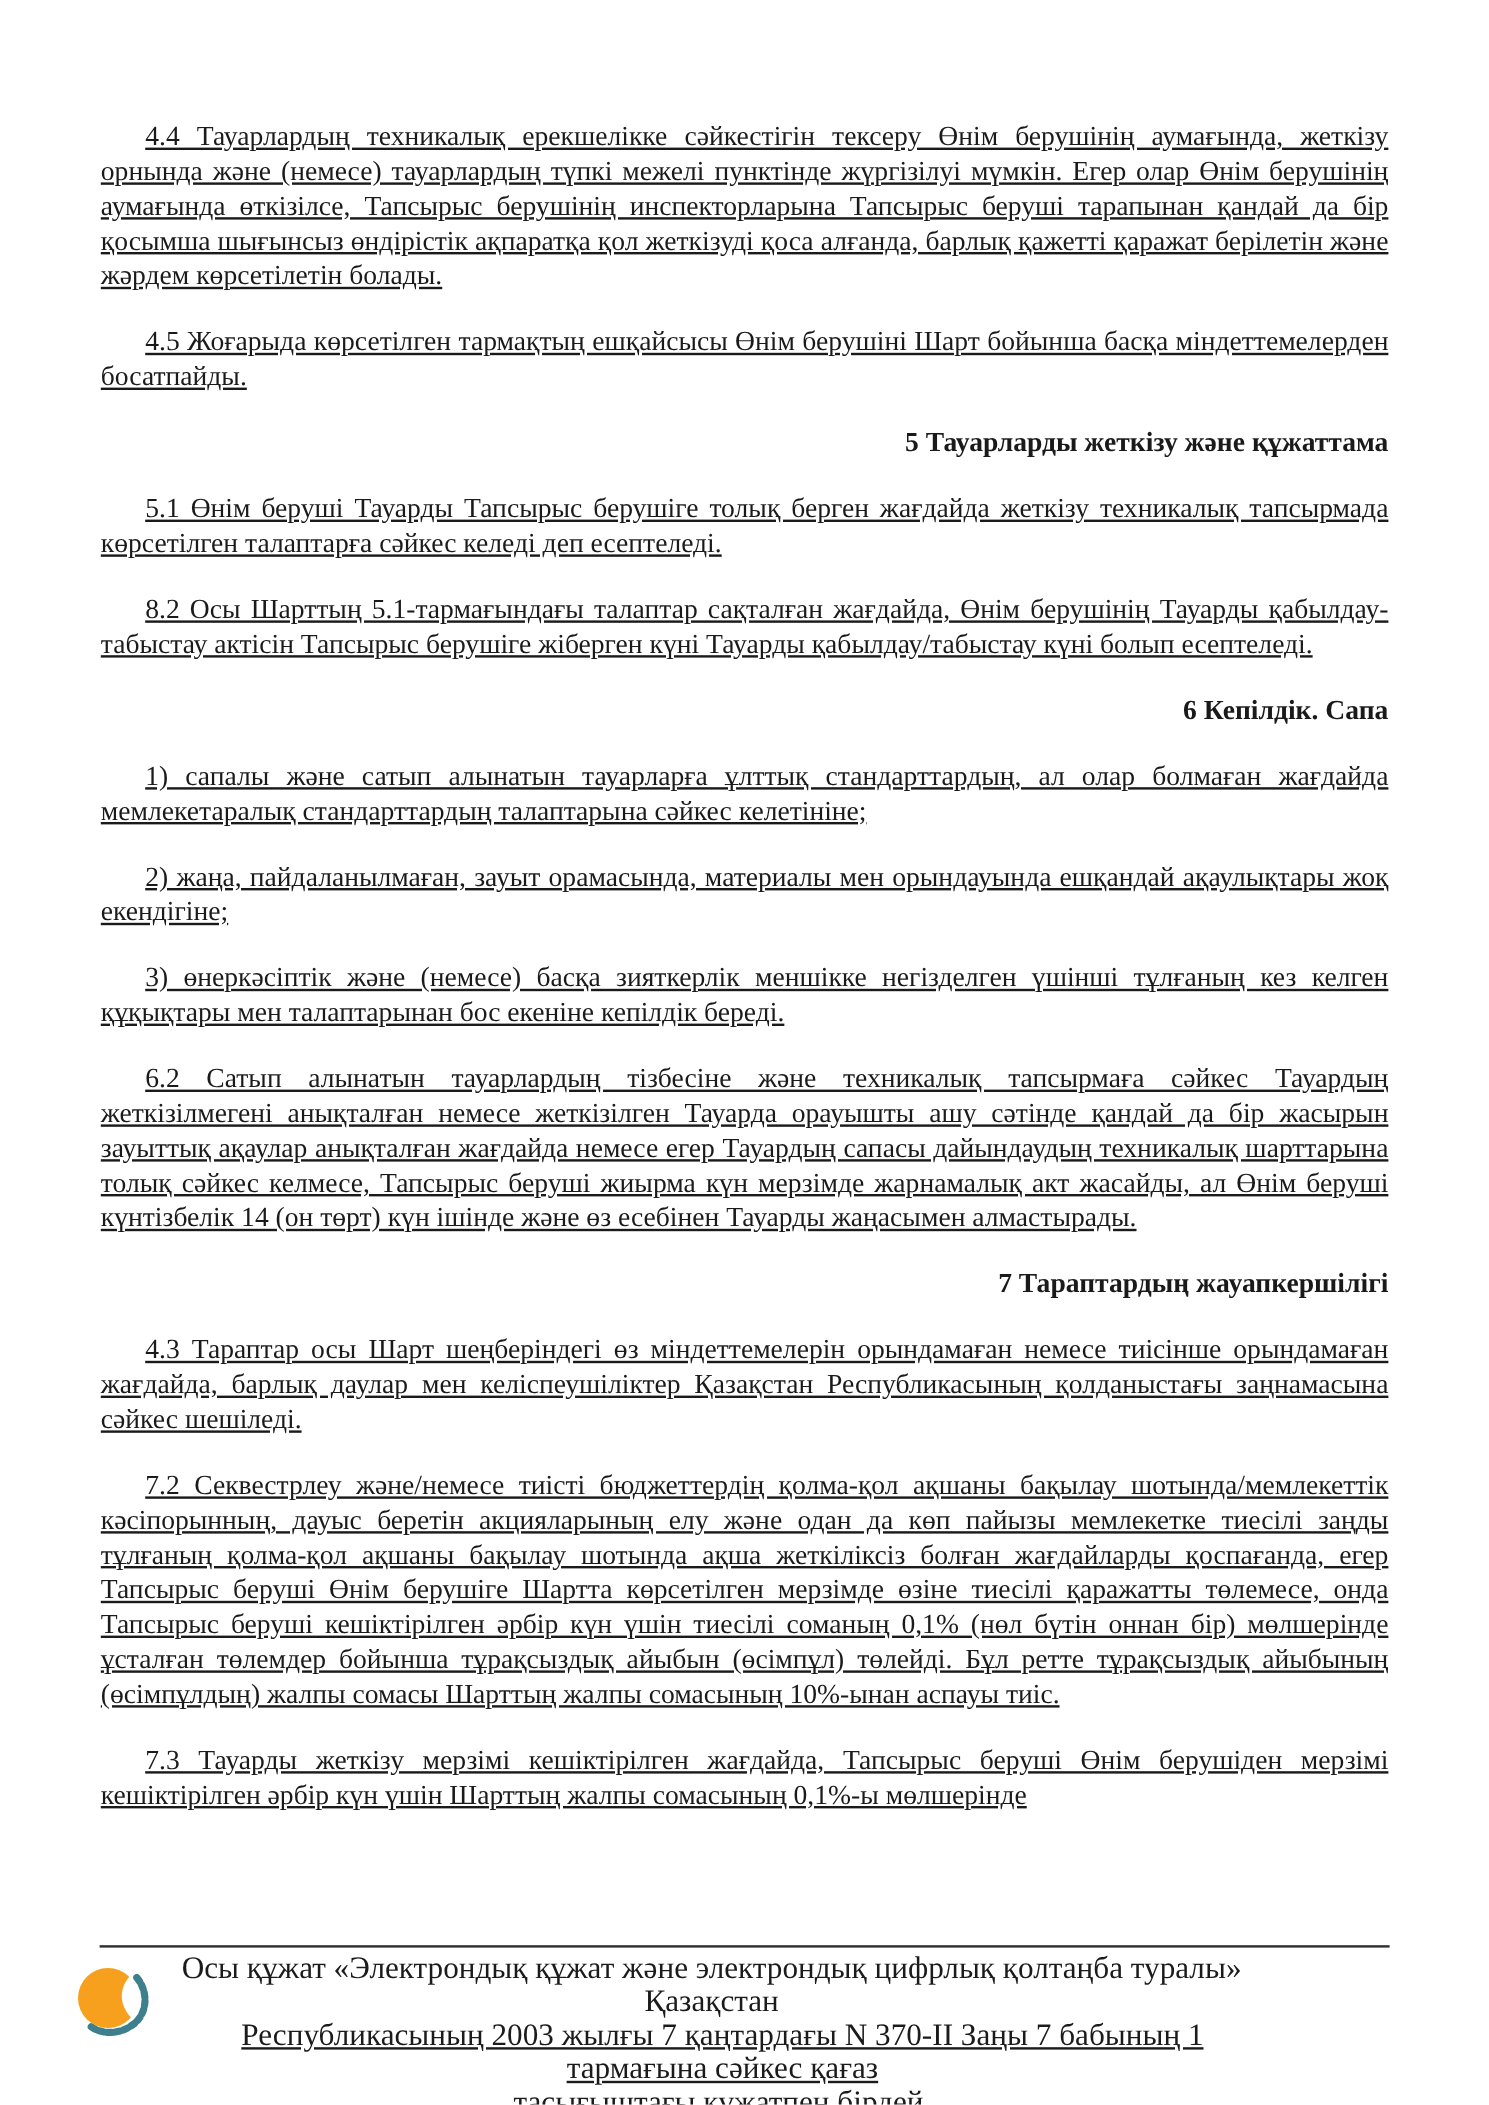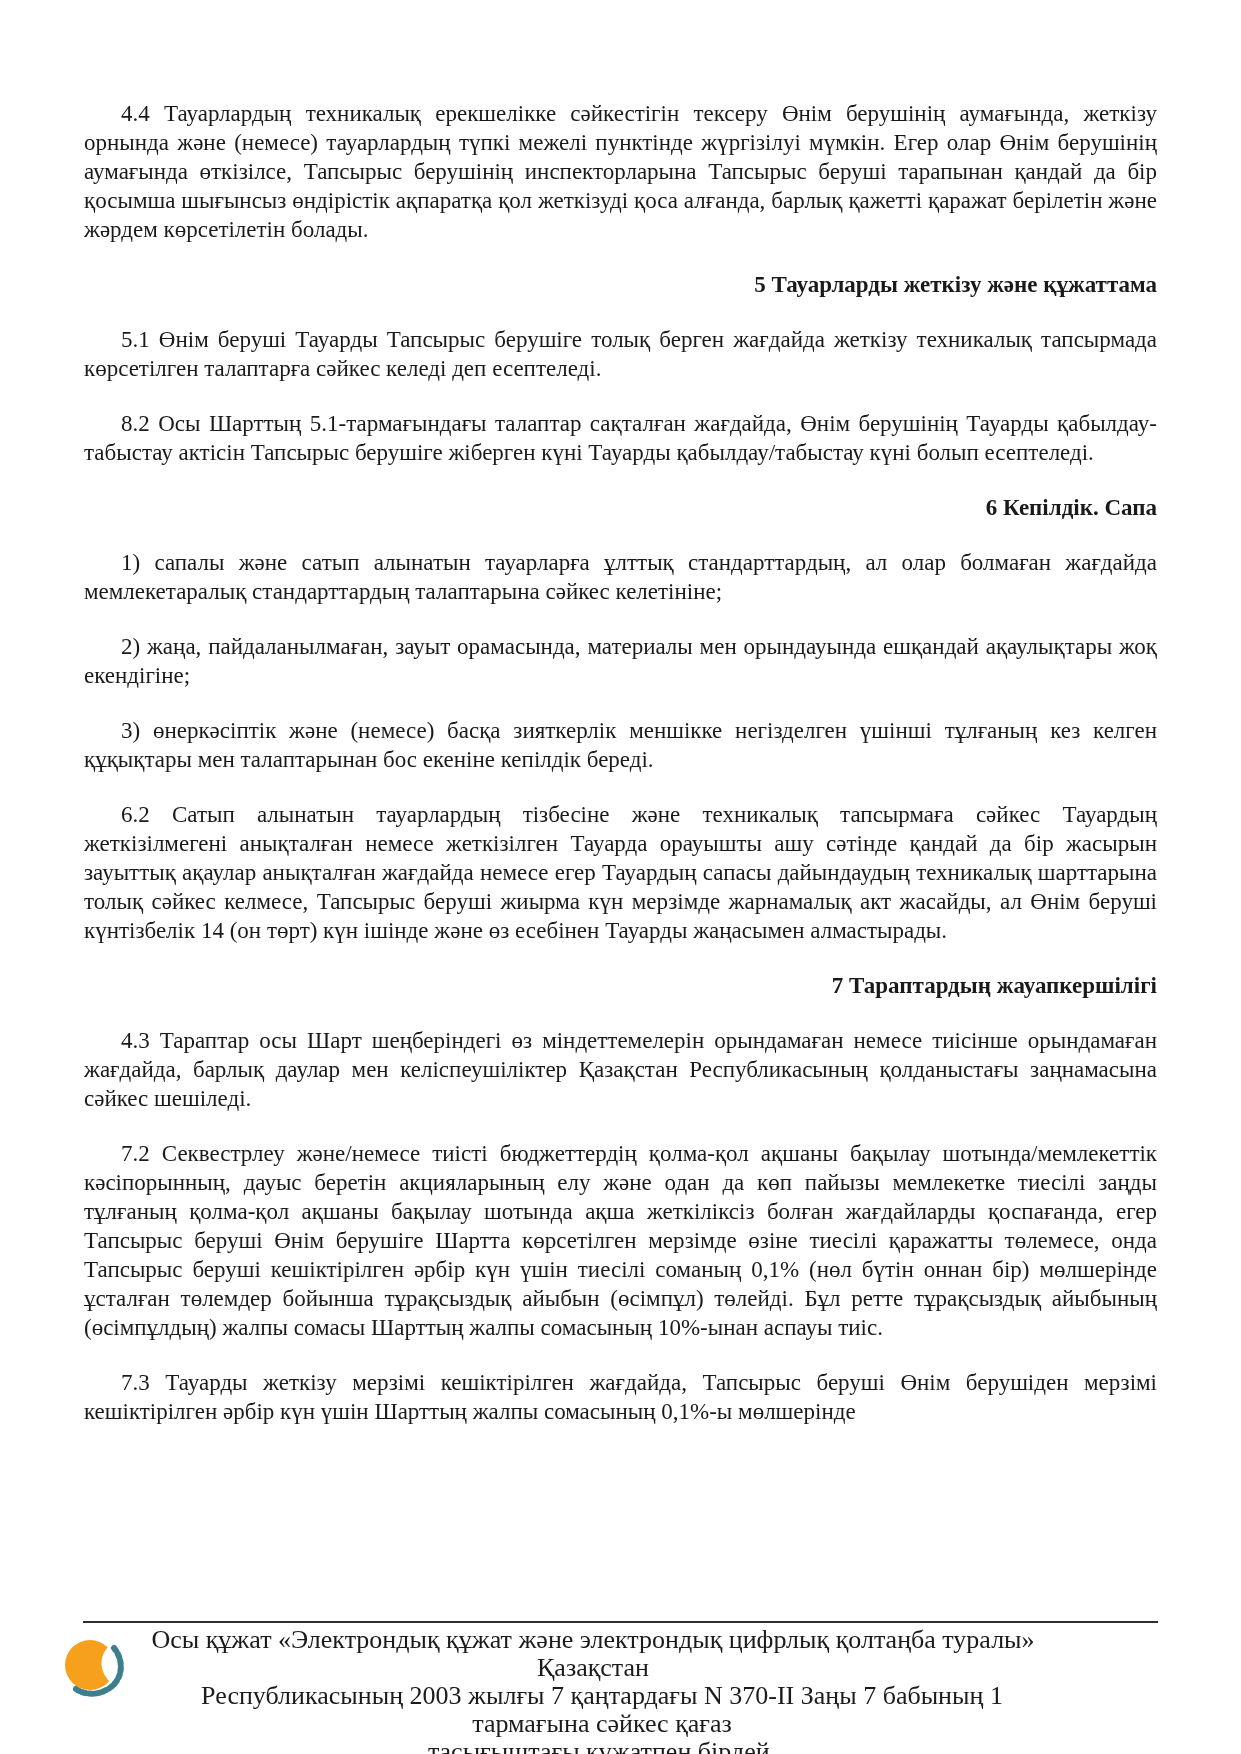"4.4 Тауарлардың техникалық ерекшелікке" .content p.para { text-decoration: none -> underline }
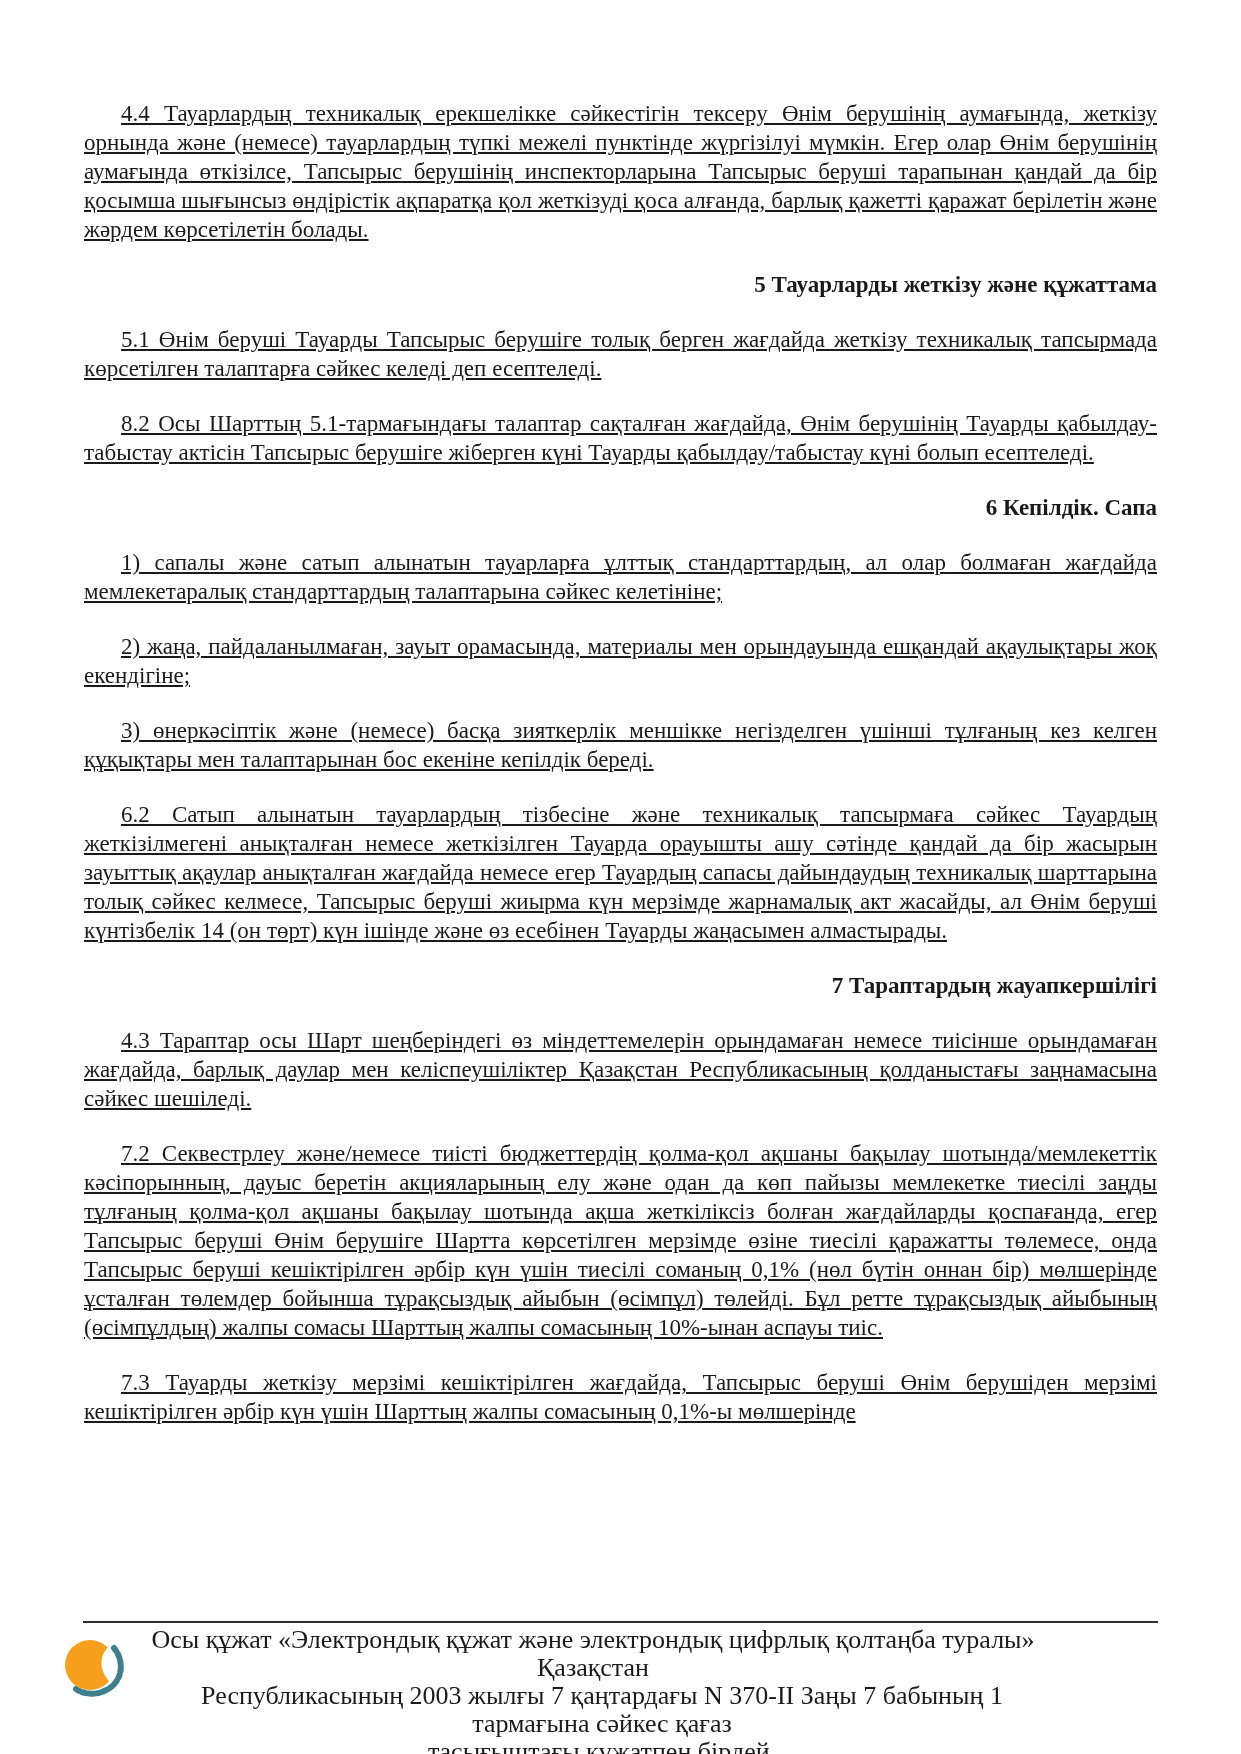"4.5 Жоғарыда көрсетілген тармақтың" p.para { html: none -> <p>4.5 Жоғарыда көрсетілген тармақтың ешқайсысы Өнім берушіні Шарт бойынша басқа міндеттемелерден босатпайды.</p> }
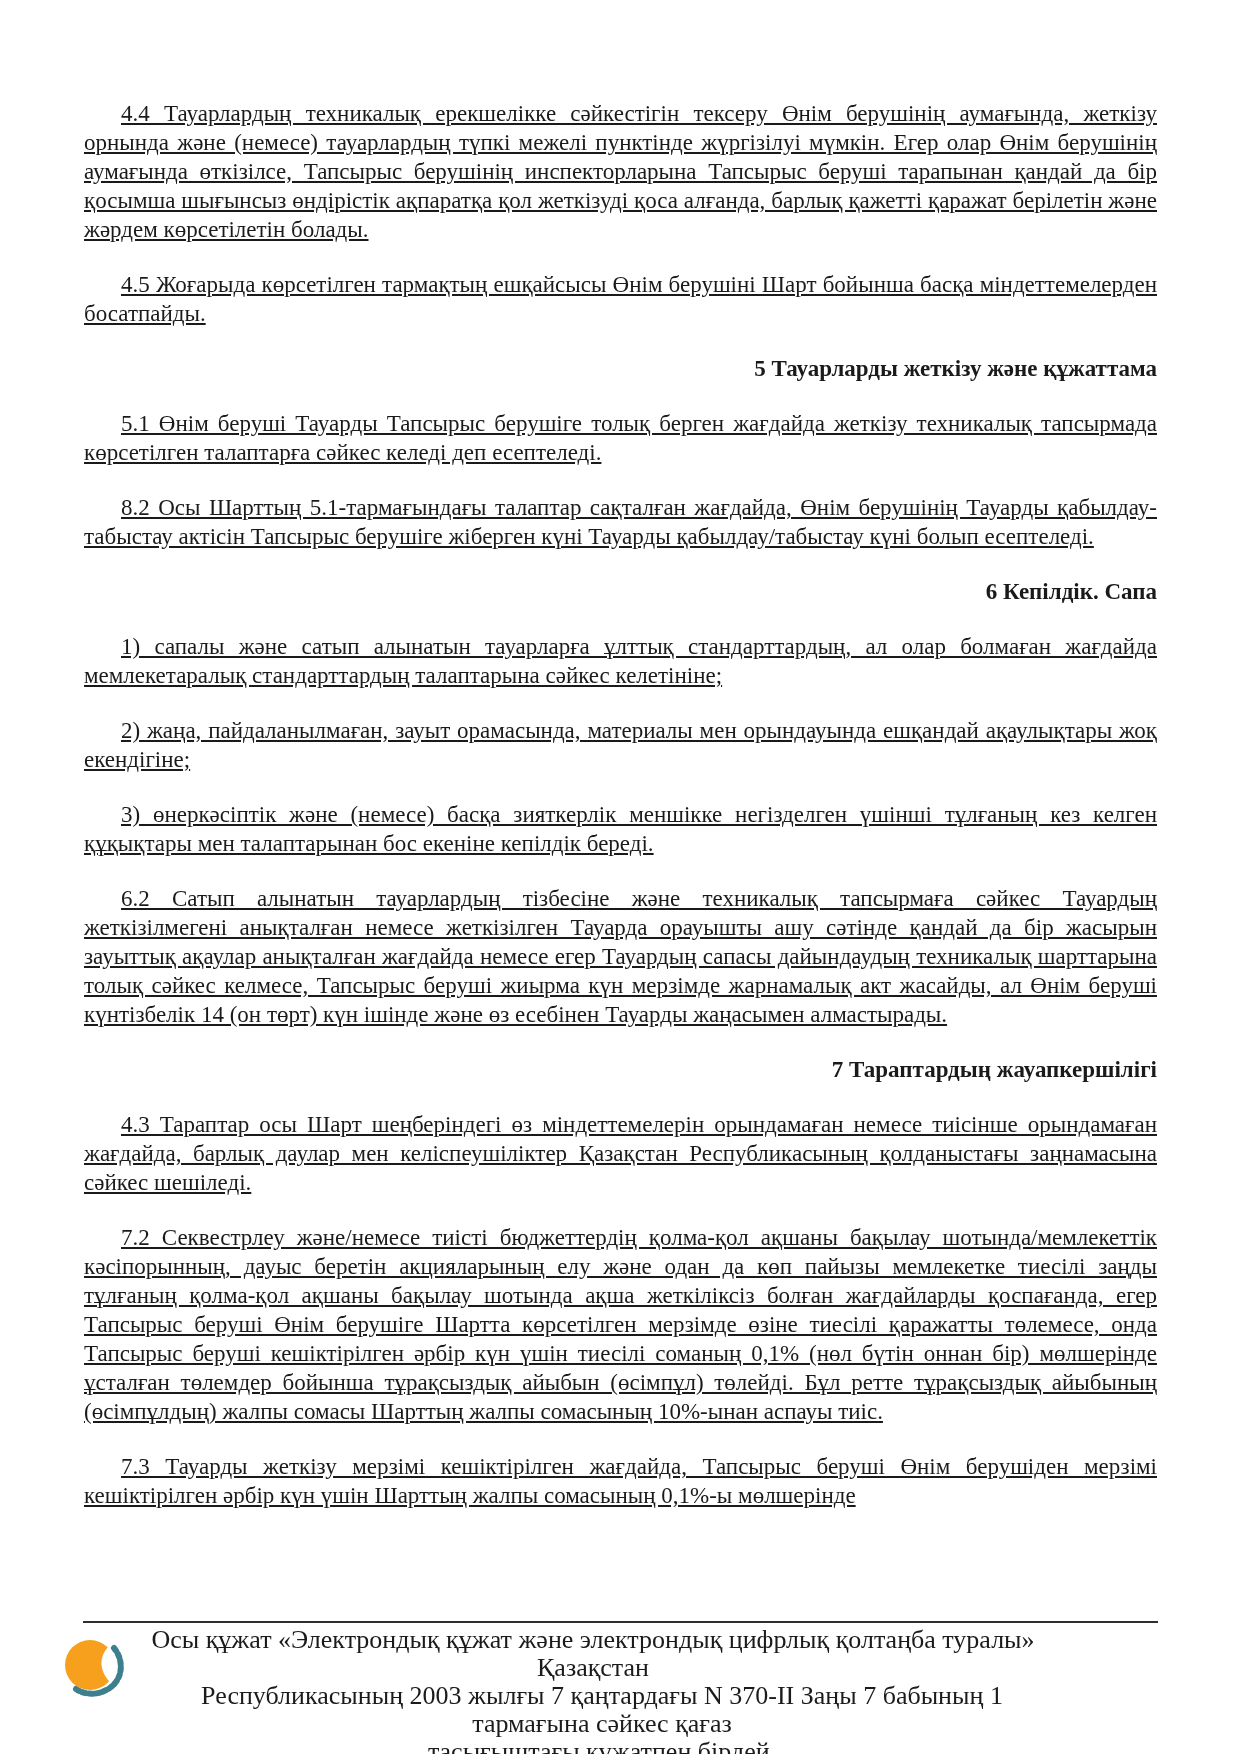"Республикасының 2003 жылғы 7 қаңтардағы" .footer-note .fl-indent { text-decoration: none -> underline }
